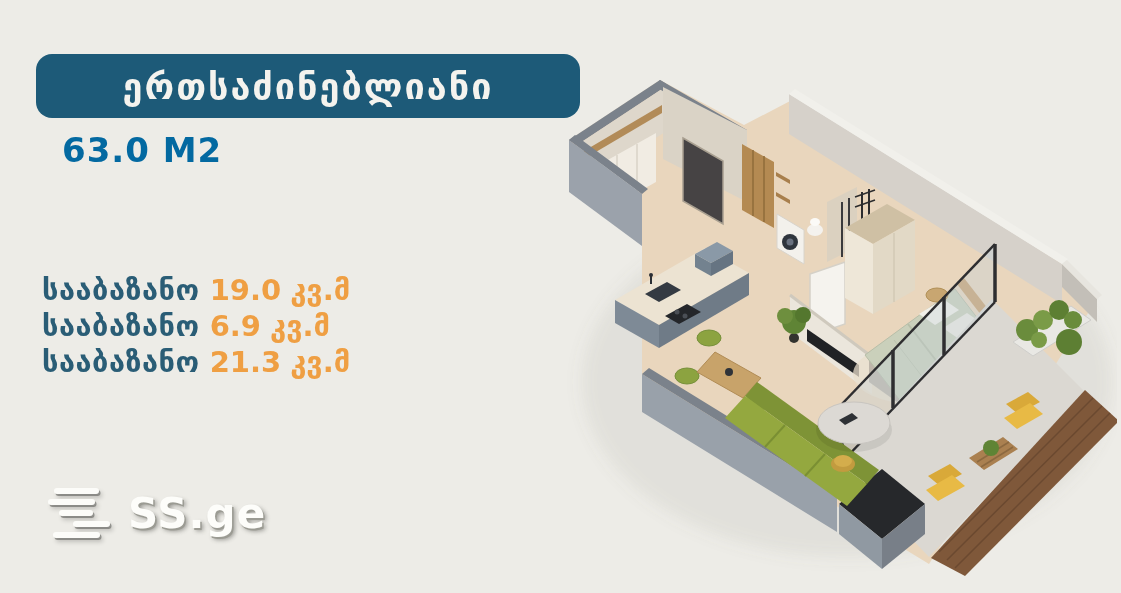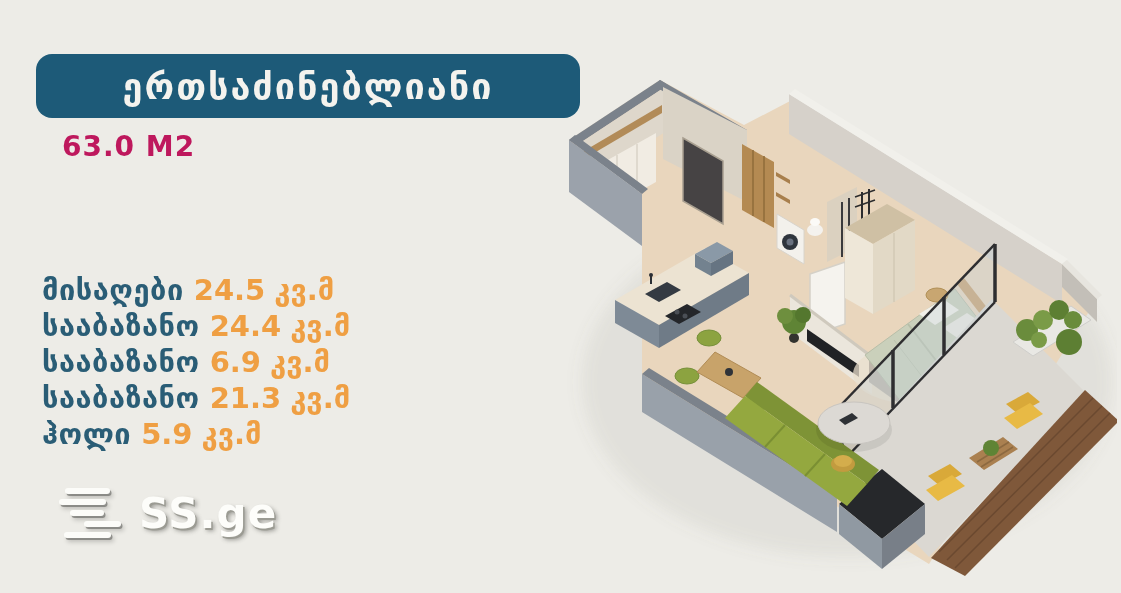"63.0 M2" .area { color: #be185d -> #0369a1; font-size: 28px -> 34px }
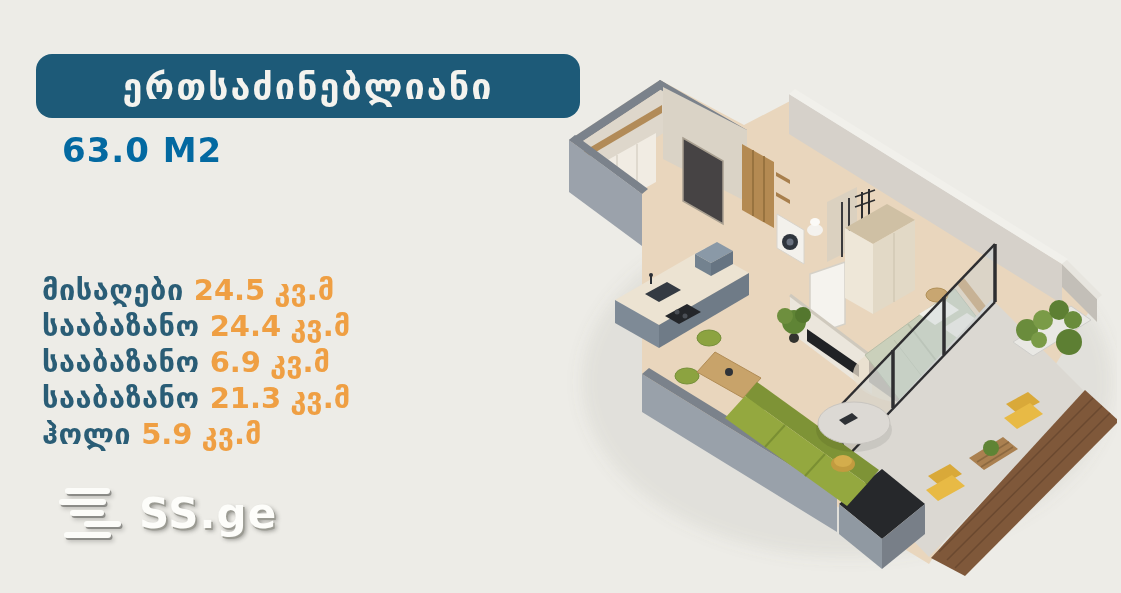"მისაღები 24.5 კვ.მ" div.room-row { html: <div> <span>მისაღები</span><span>24.5</span><span>კვ.მ</span> </div> -> none }
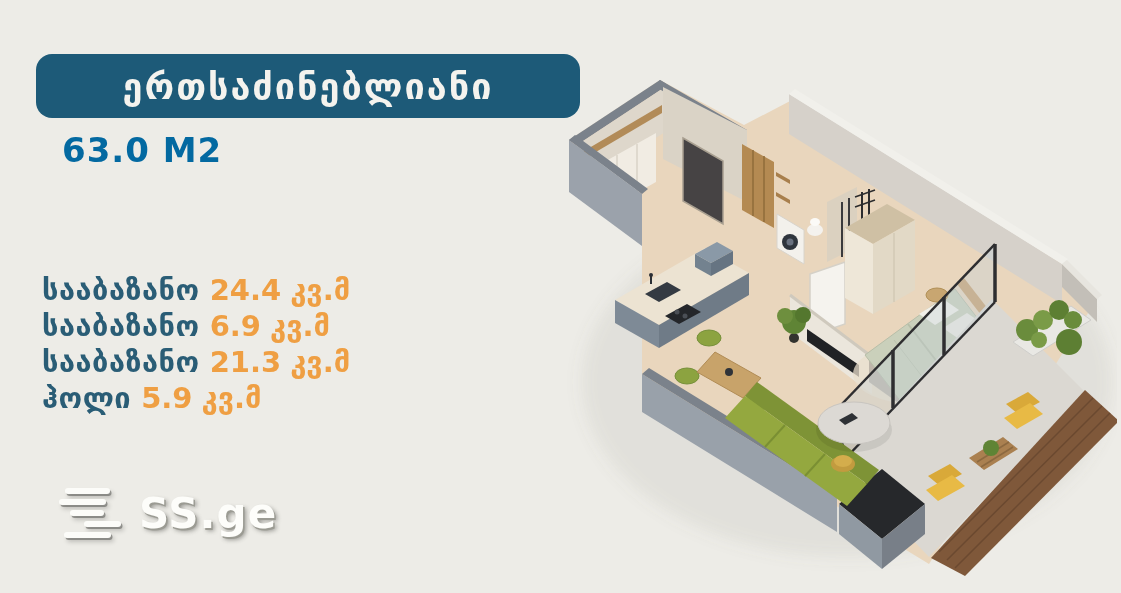"24.4" span.val { text: 24.4 -> 19.0 }
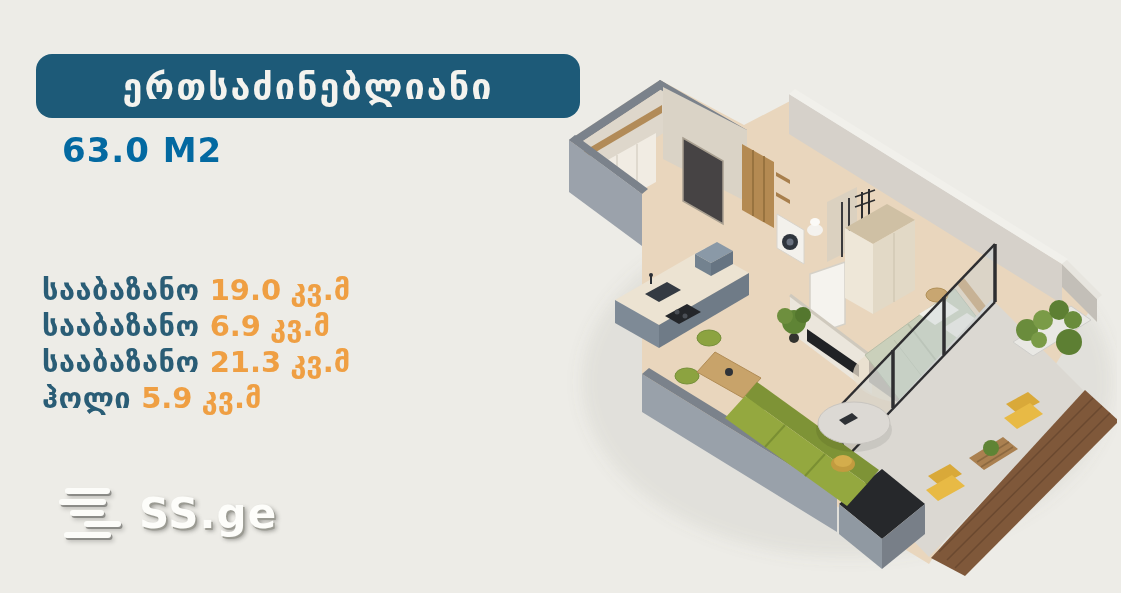"ჰოლი 5.9 კვ.მ" div.room-row { html: <div> <span>ჰოლი</span><span>5.9</span><span>კვ.მ</span> </div> -> none }
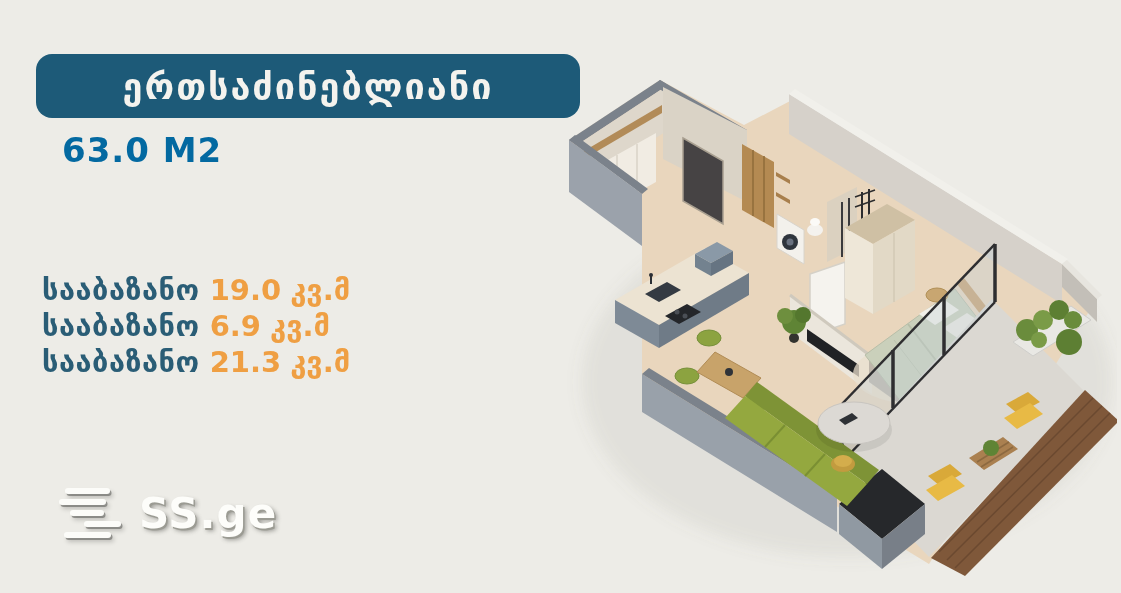"SS.ge" .logo { left: 59px -> 48px }
